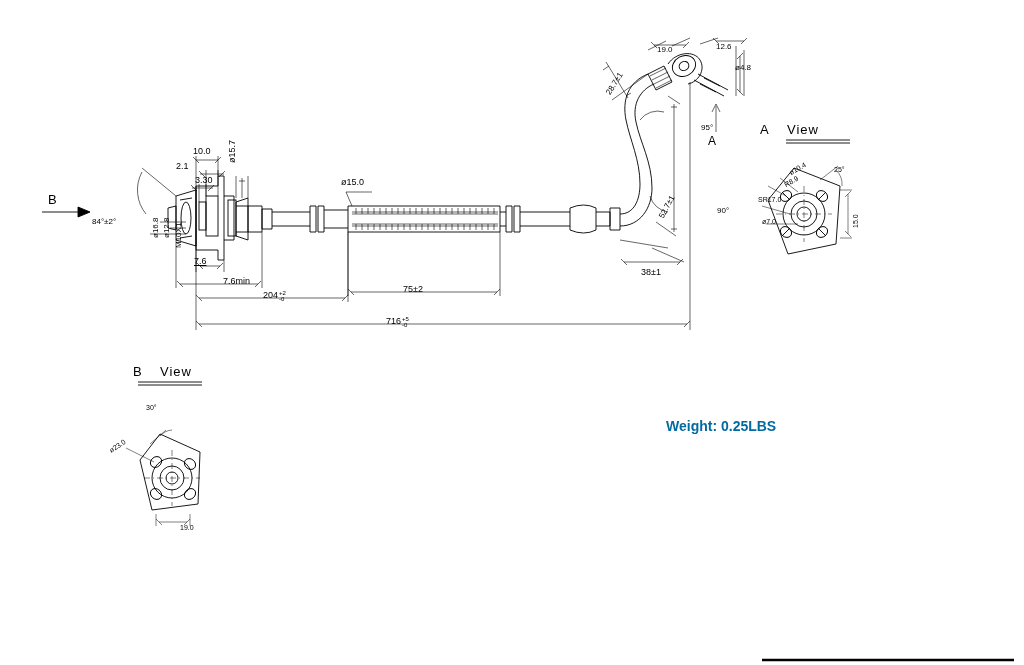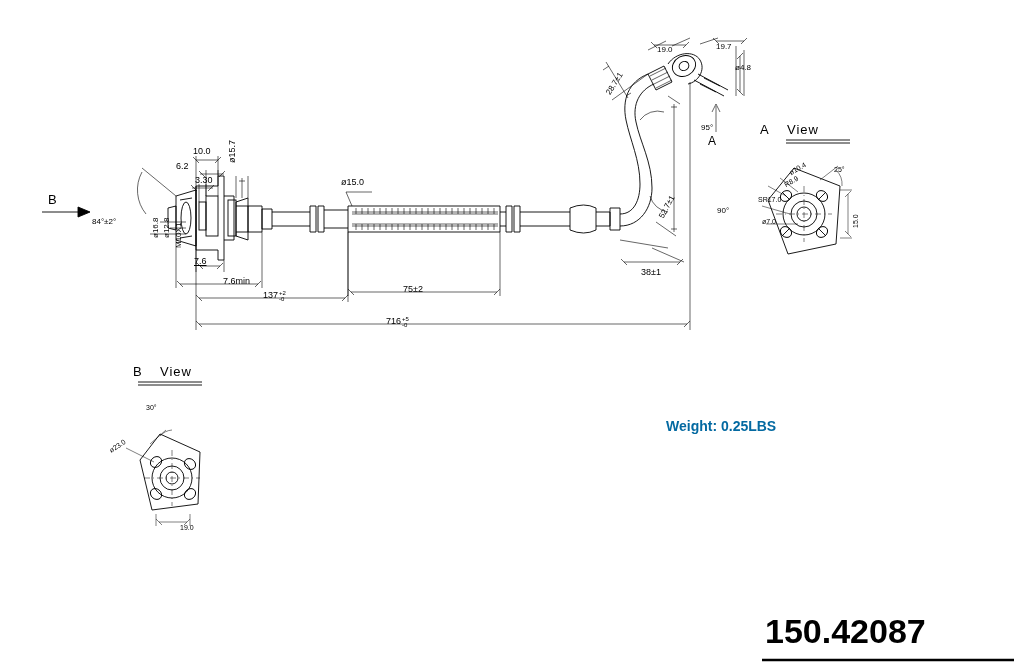"19.7" div.lbl { text: 19.7 -> 12.6 }
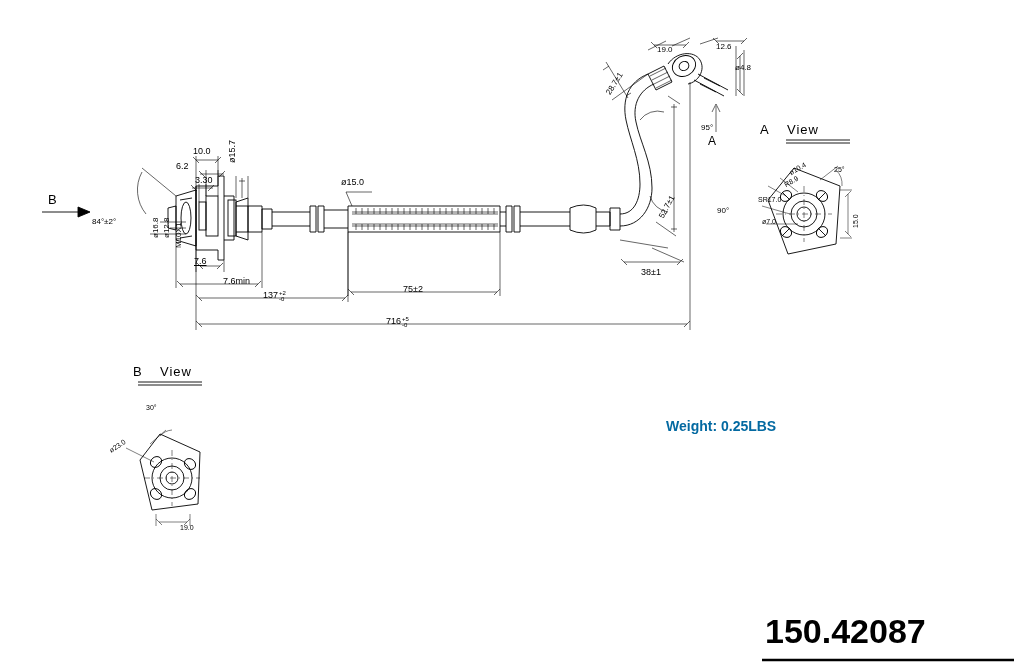"6.2" div.lbl { text: 6.2 -> 2.1 }
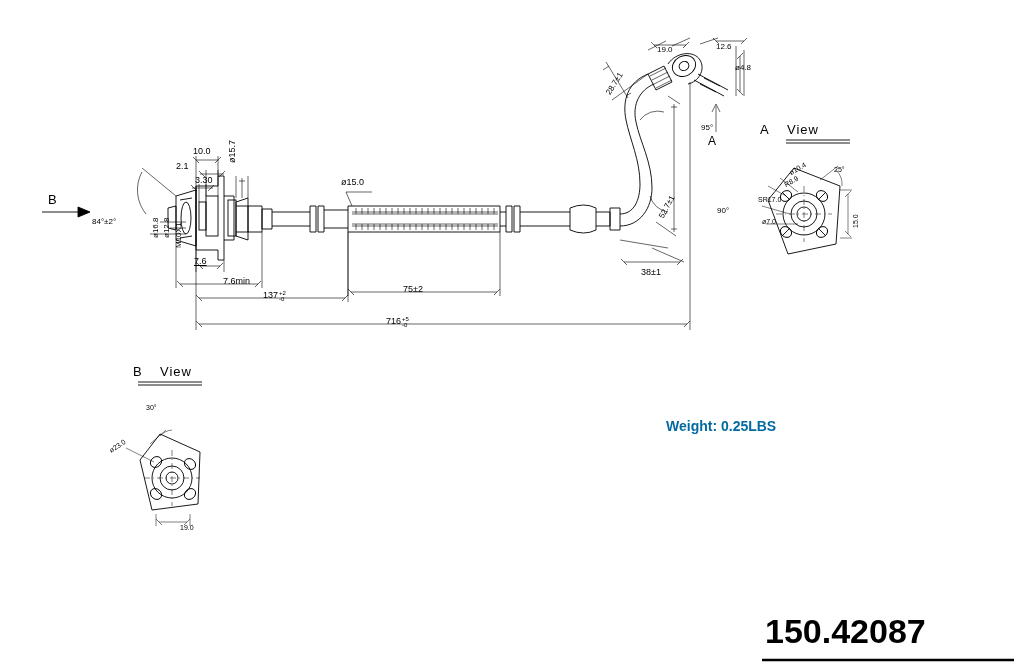"137" span { text: 137 -> 204 }
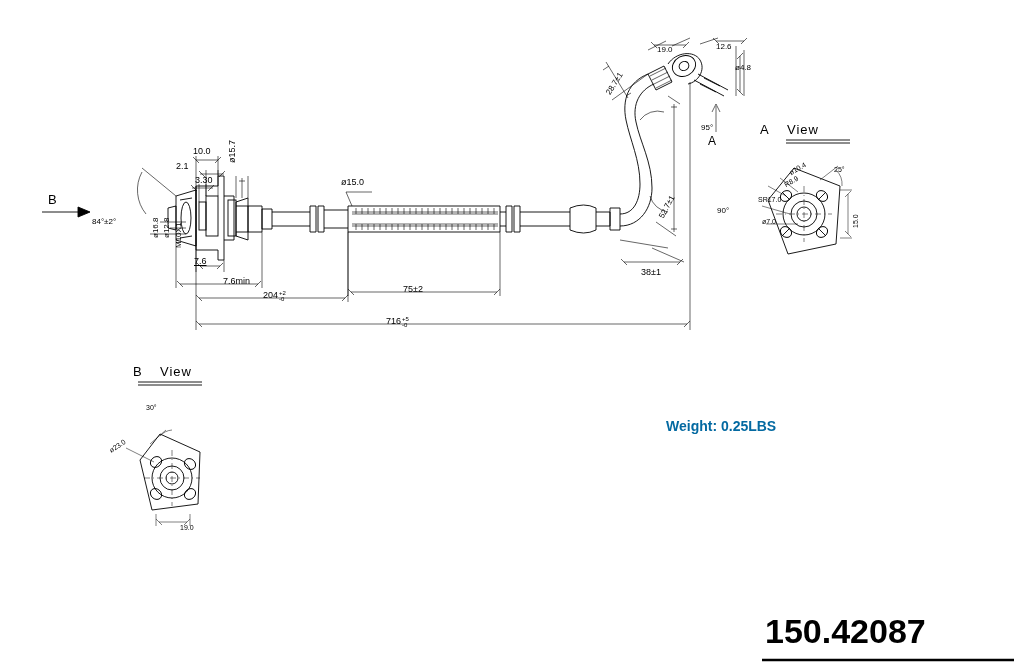"150.42087" div.partno { html: <div>150.42087</div> -> none }
